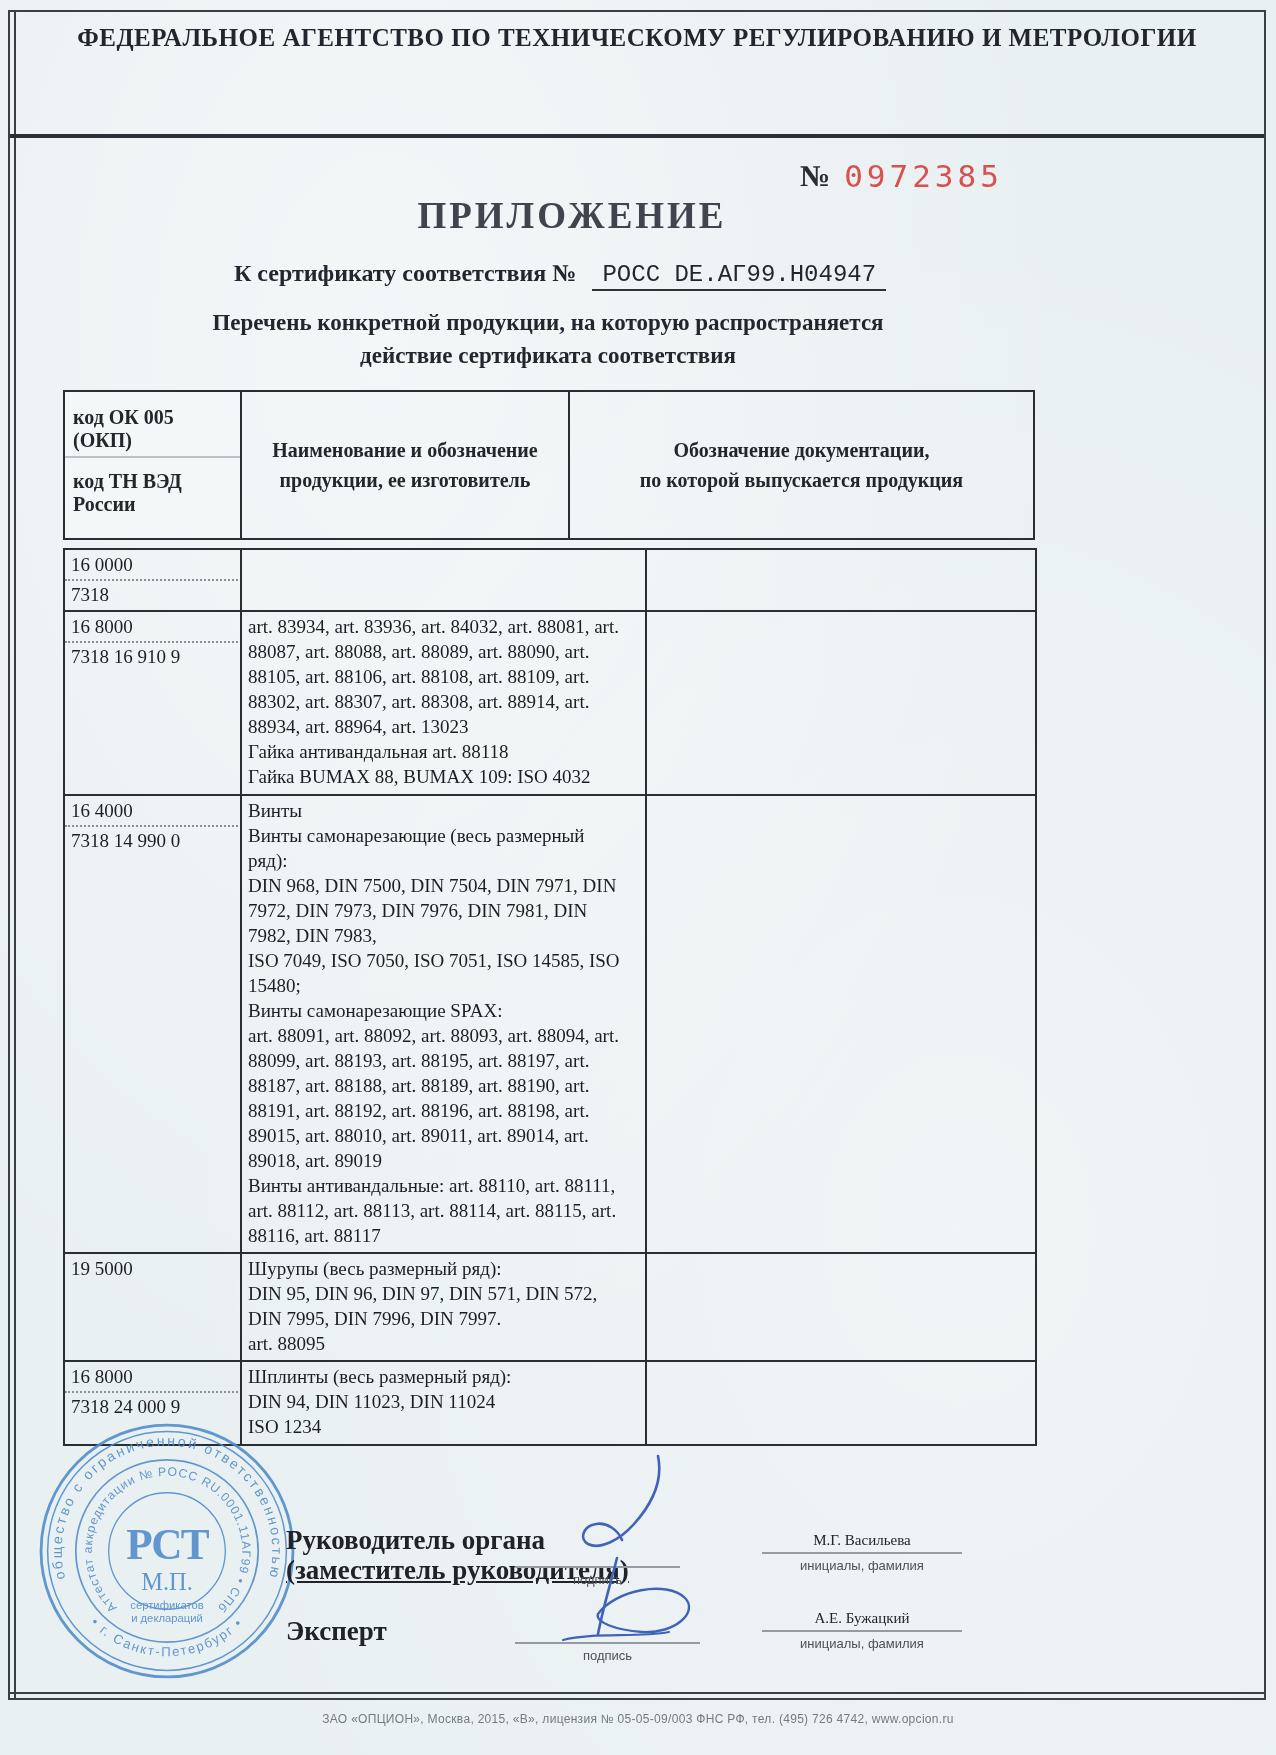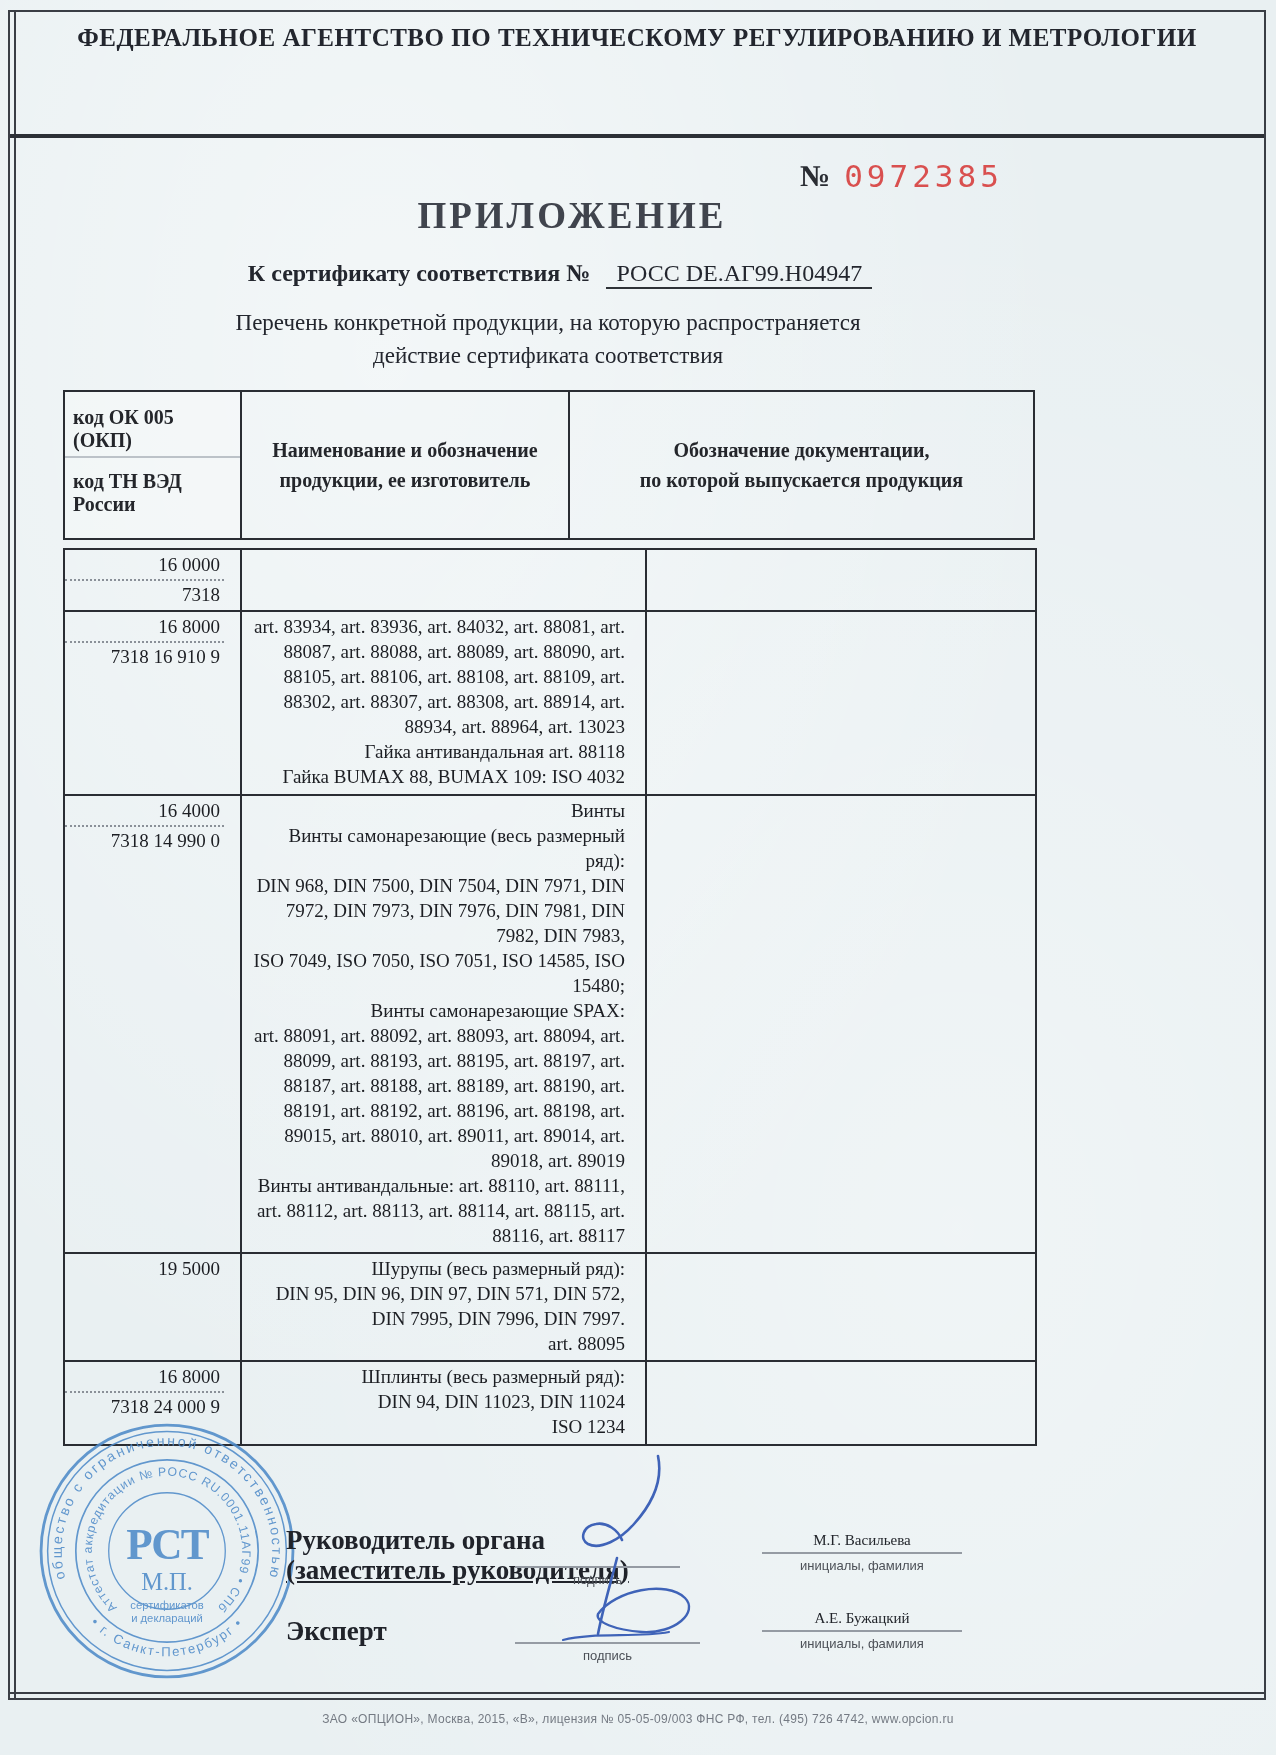"РОСС DE.АГ99.Н04947" .cert-line .cert-val { font-family: none -> Liberation Mono, monospace }
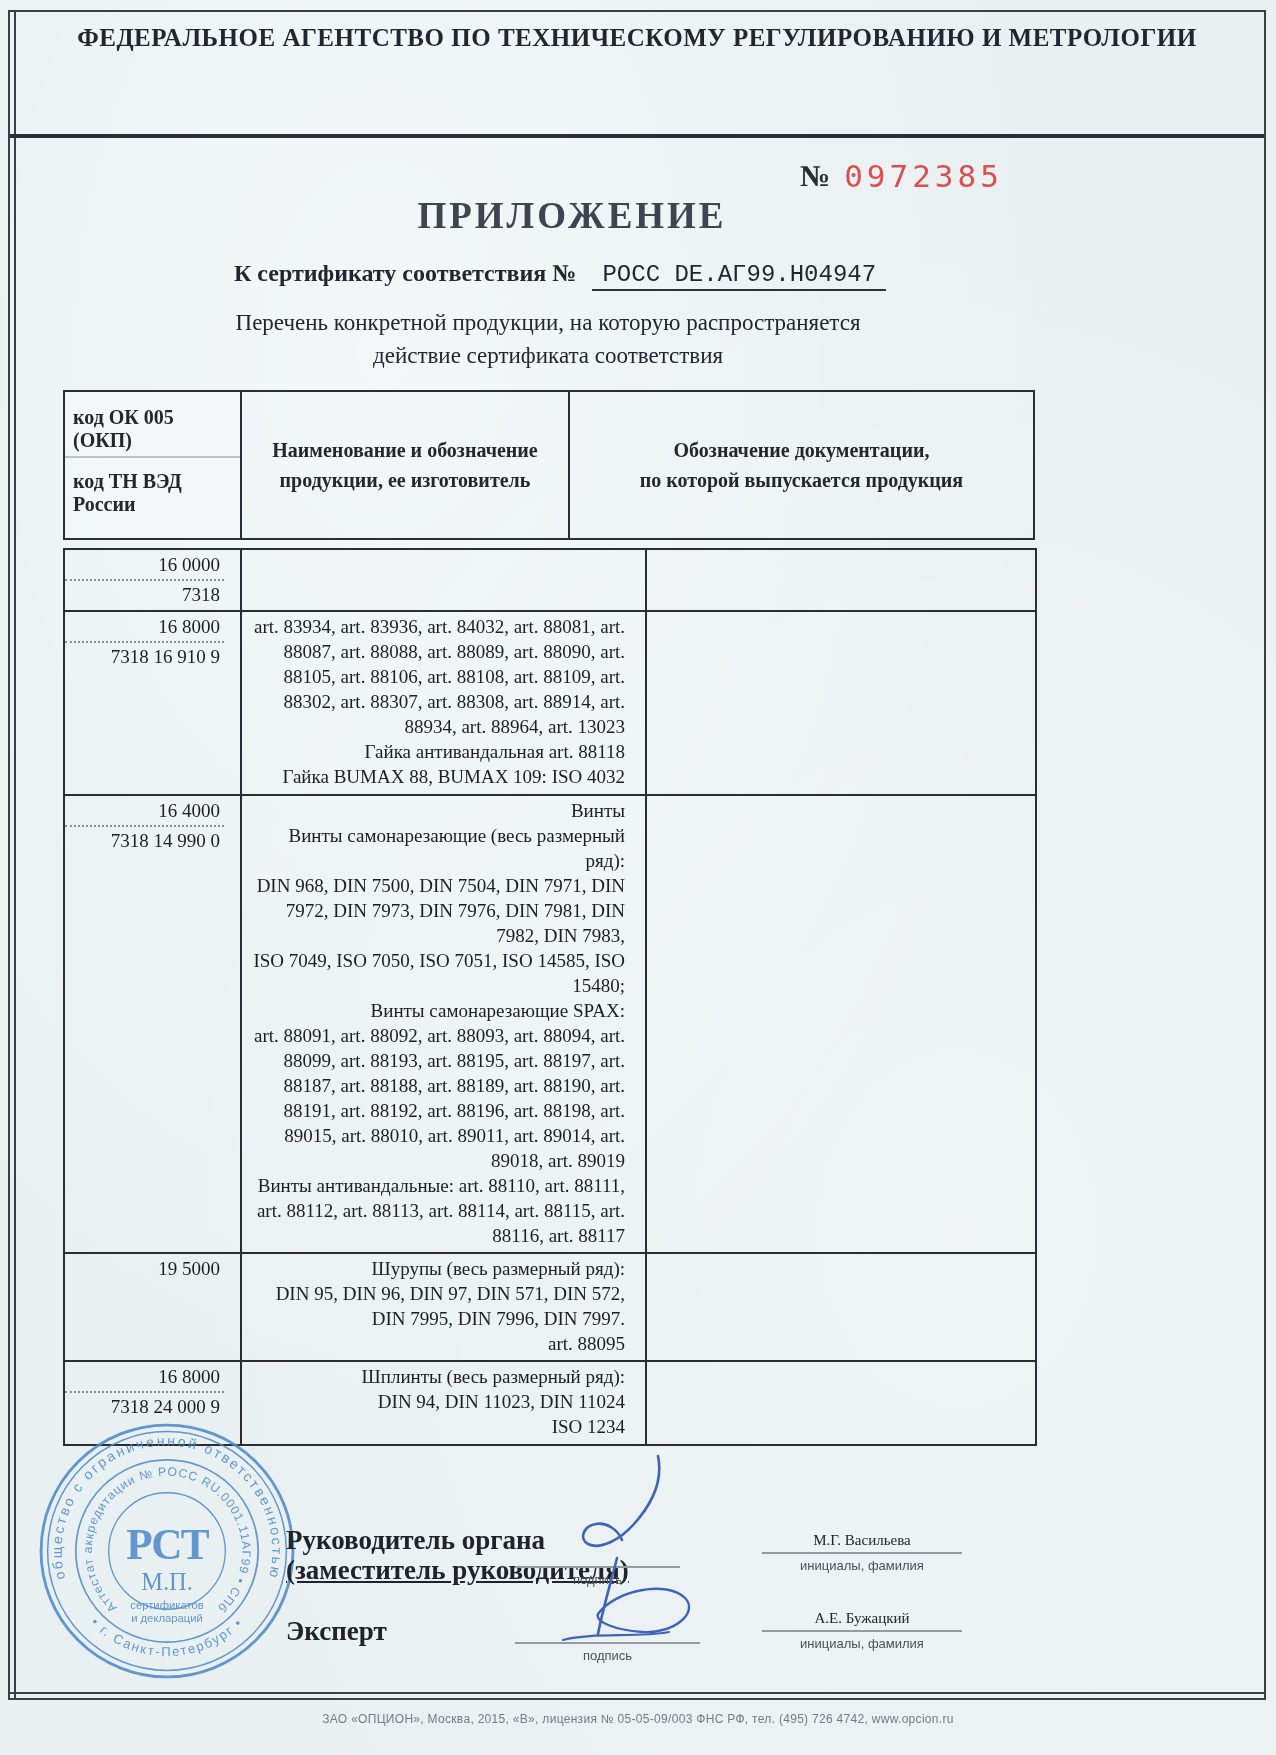"Перечень конкретной продукции, на" .subtitle { font-weight: normal -> bold }
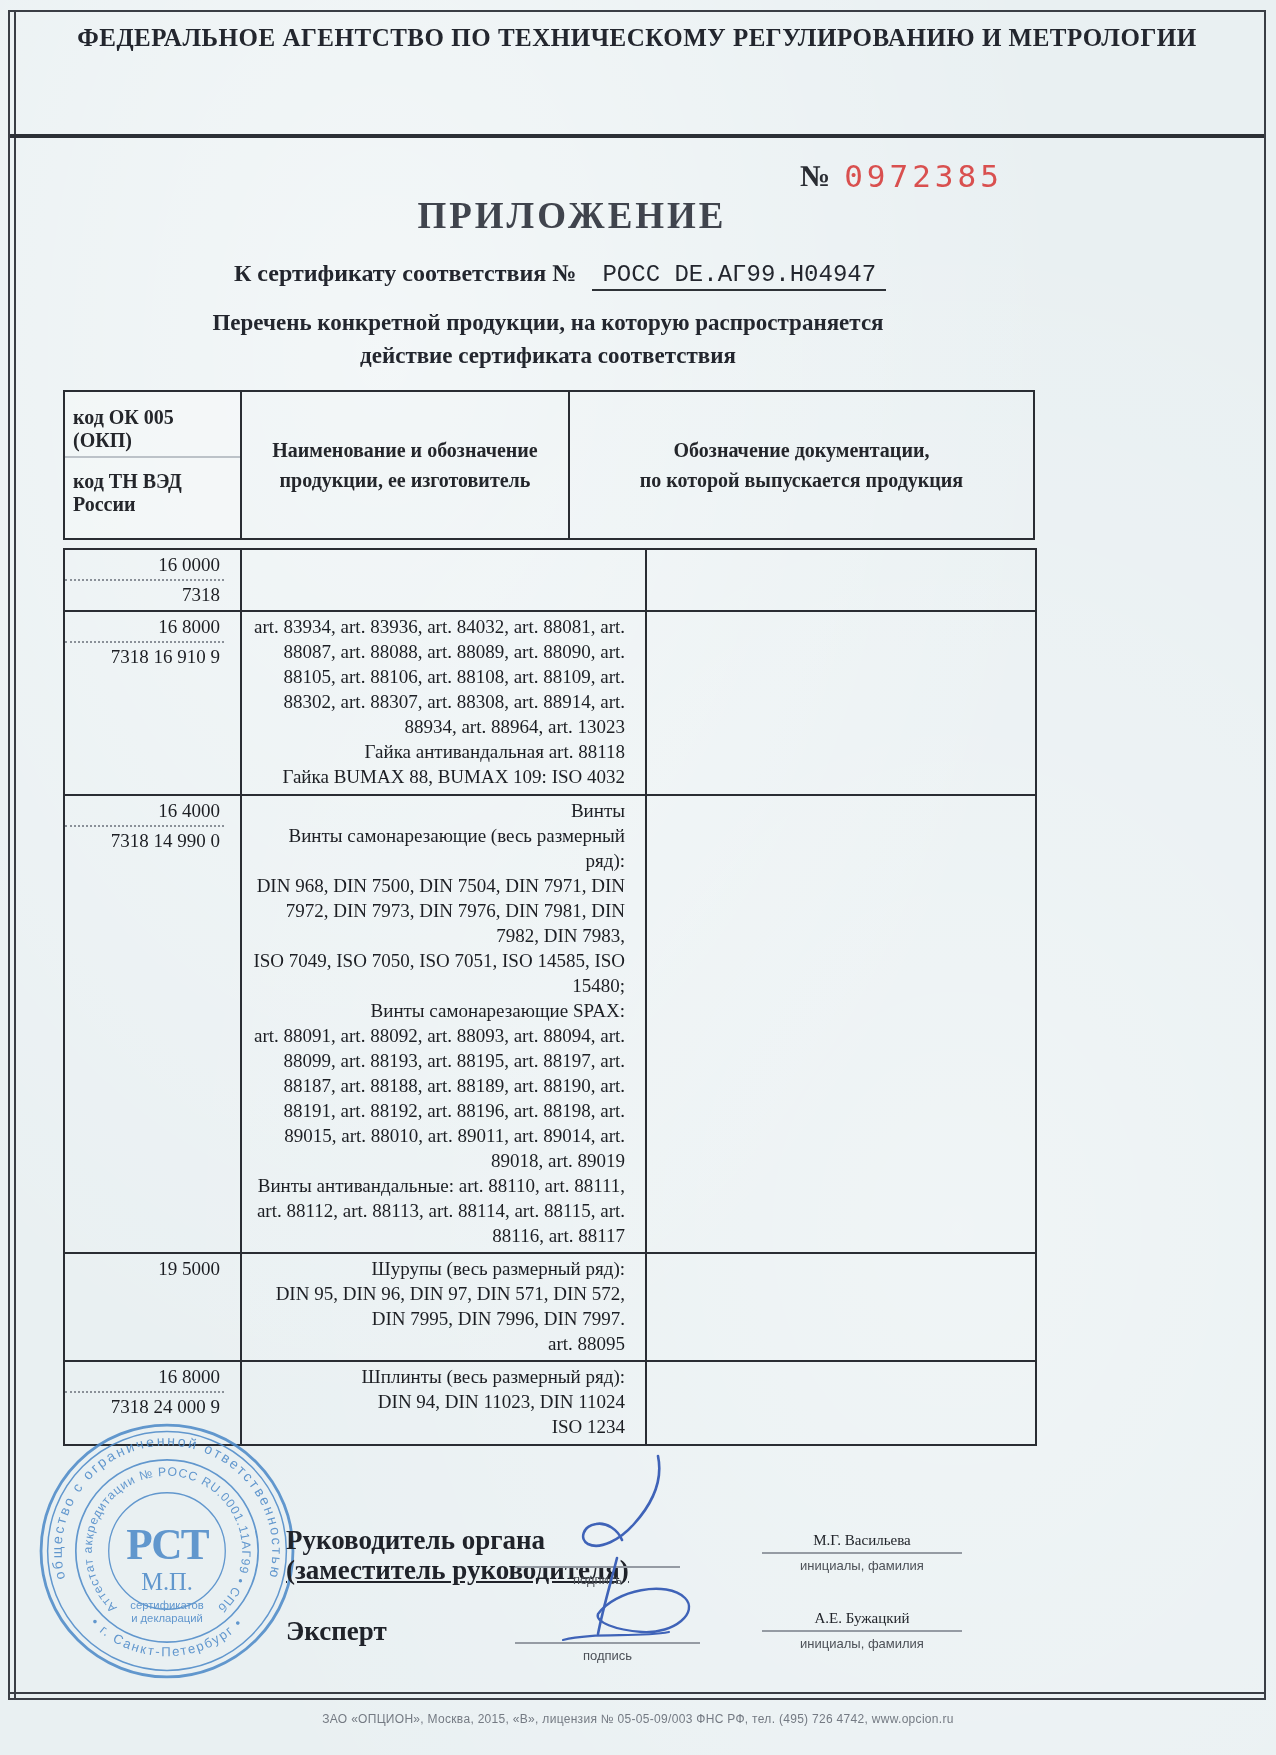"16 0000" table.tbody td { padding: 2px 20px 2px 6px -> 2px 6px 2px 6px; text-align: right -> none }
